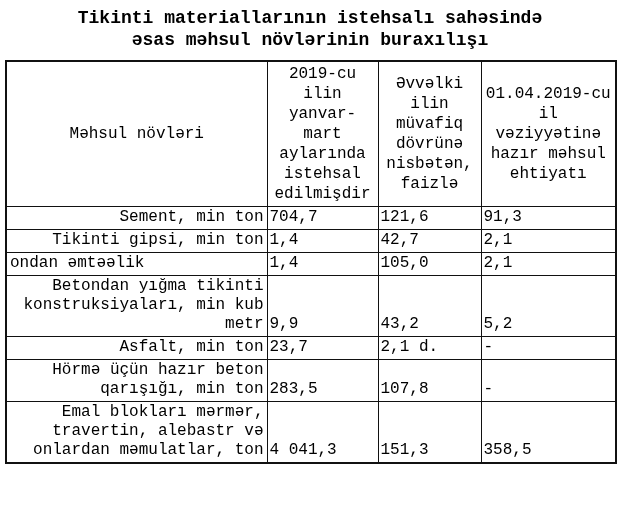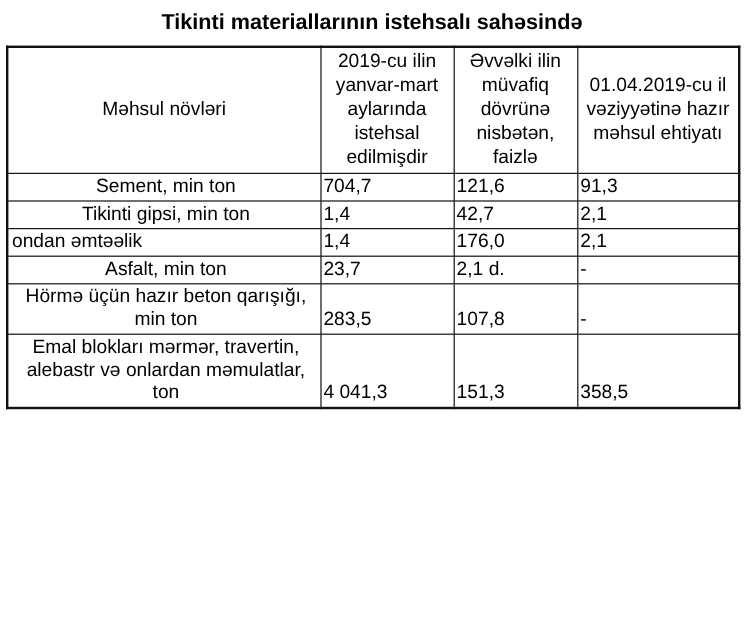"Tikinti materiallarının istehsalı" .page { font-family: Liberation Sans, sans-serif -> Liberation Mono, monospace }
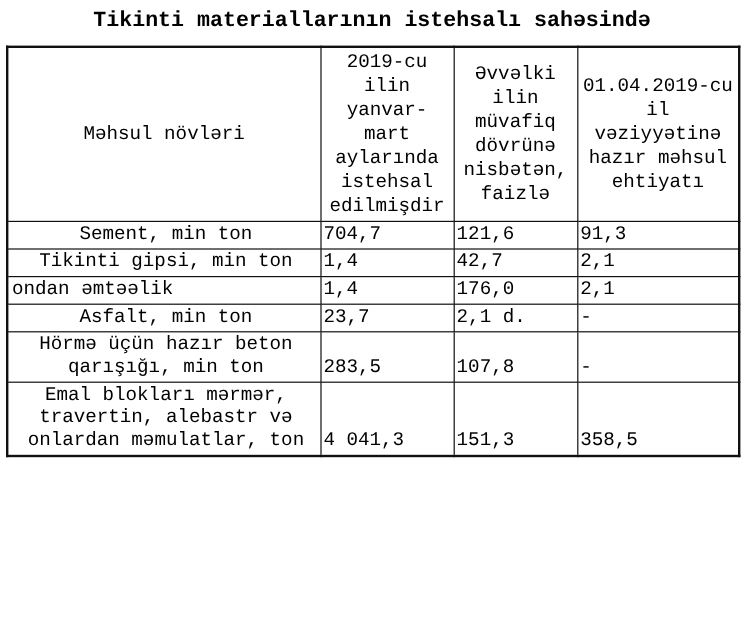"əsas məhsul növlərinin buraxılışı" div { html: none -> <div>əsas məhsul növlərinin buraxılışı</div> }
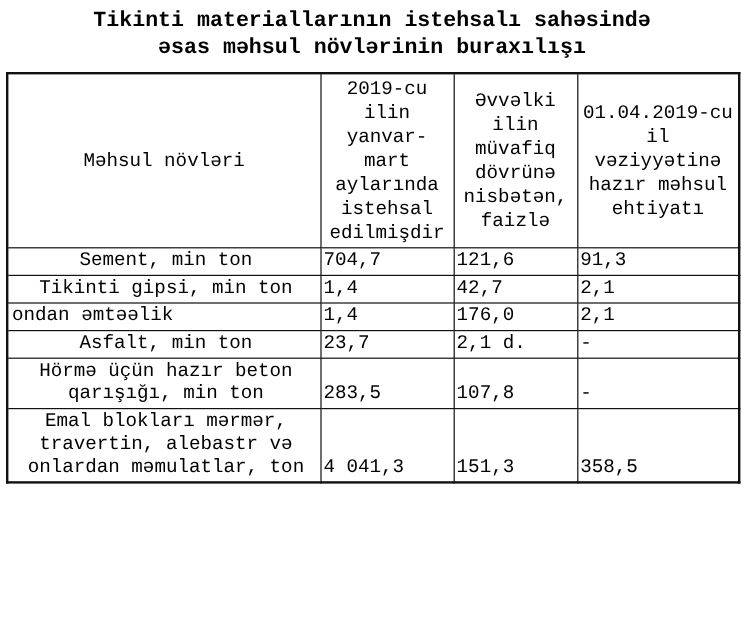"Sement, min ton" .stat td.label { text-align: center -> right }
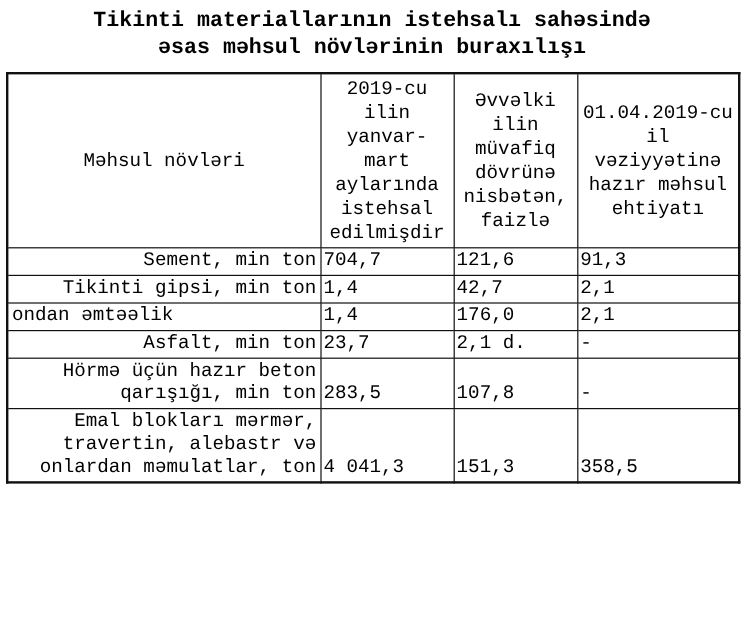"176,0" td.num { text: 176,0 -> 105,0 }
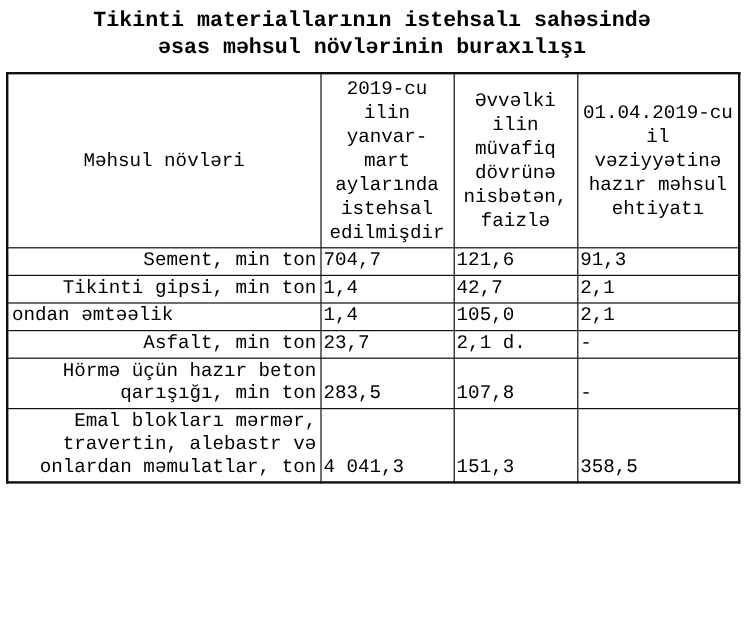"Betondan yığma tikinti konstruksiyaları," tr { html: none -> <tr> <td>Betondan yığma tikinti konstruksiyaları, min kub metr</td> <td>9,9</td> <td>43,2</td> <td>5,2</td> </tr> }
